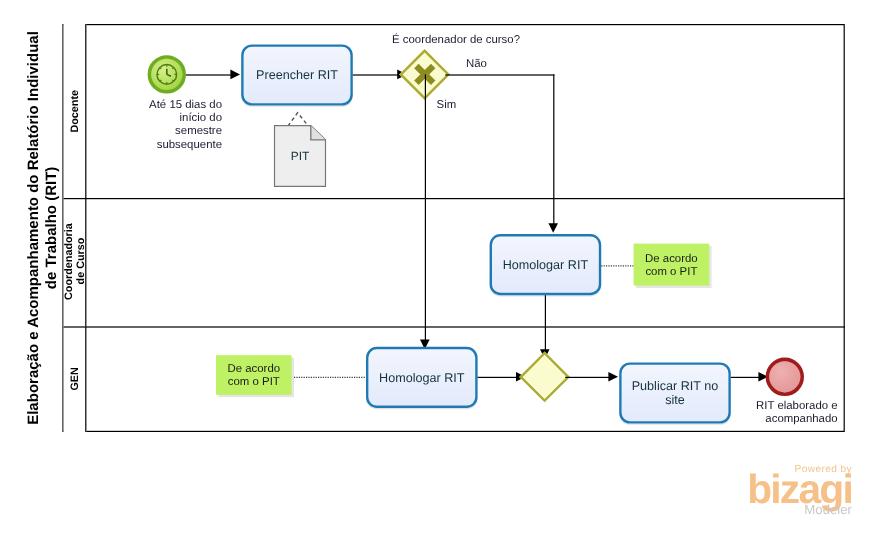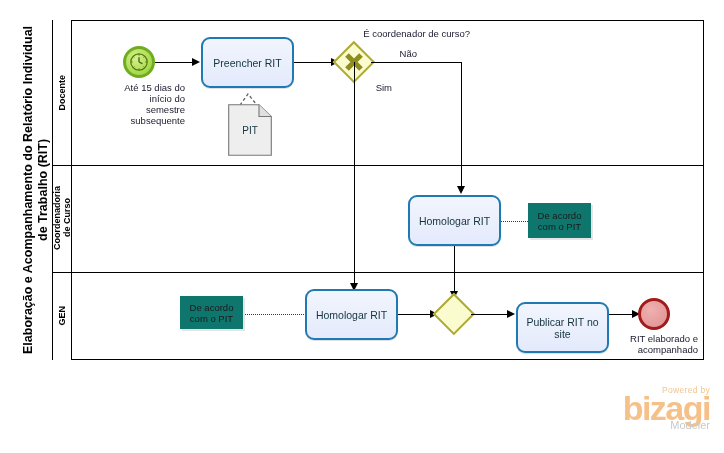"É coordenador de curso?" .txt-l { text-align: right -> center }
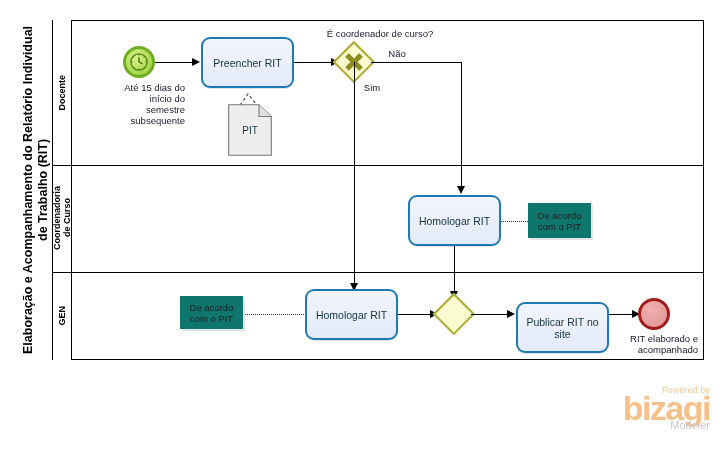"De acordo" .anno { background: #0f766e -> #bef264 }
